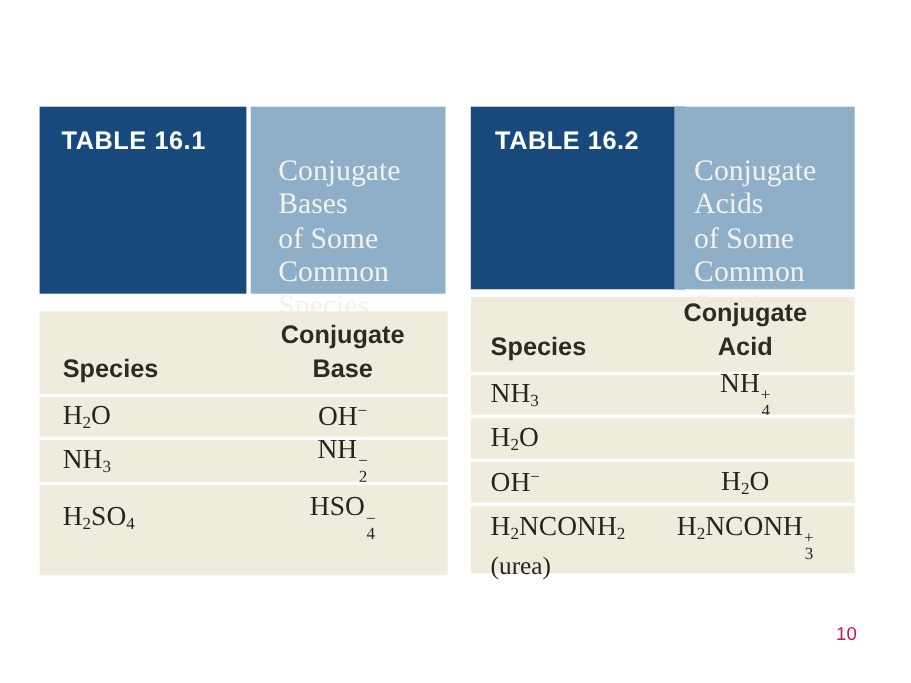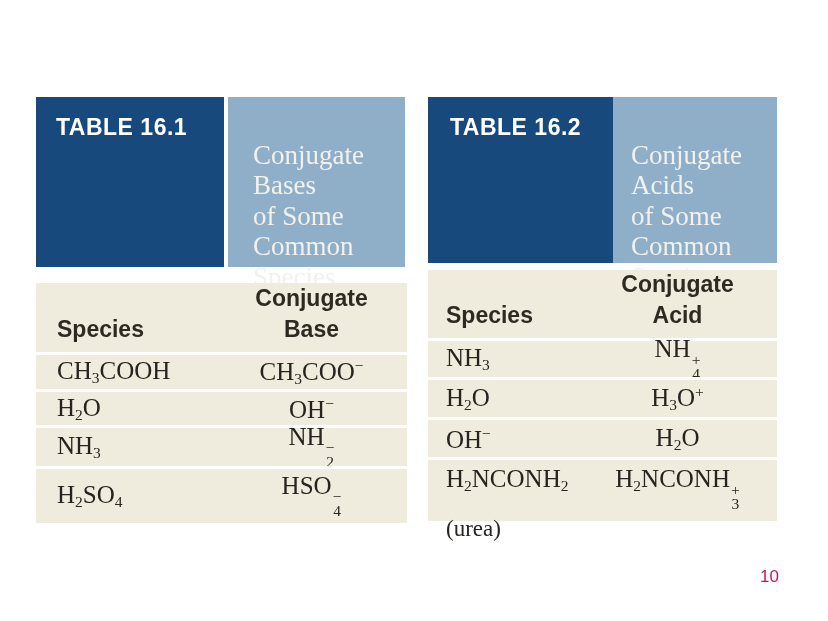"CH3COOH" div.row { html: <div> <div>CH<span>3</span>COOH</div> <div>CH<span>3</span>COO<span>−</span></div> </div> -> none }
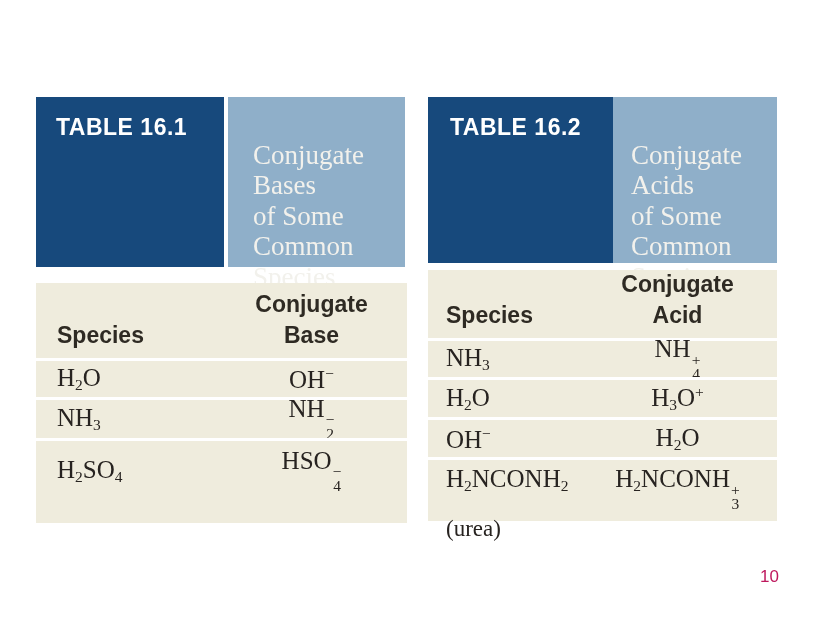"H3O+" div.cj-cell { html: <div>H<span>3</span>O<span>+</span></div> -> none }
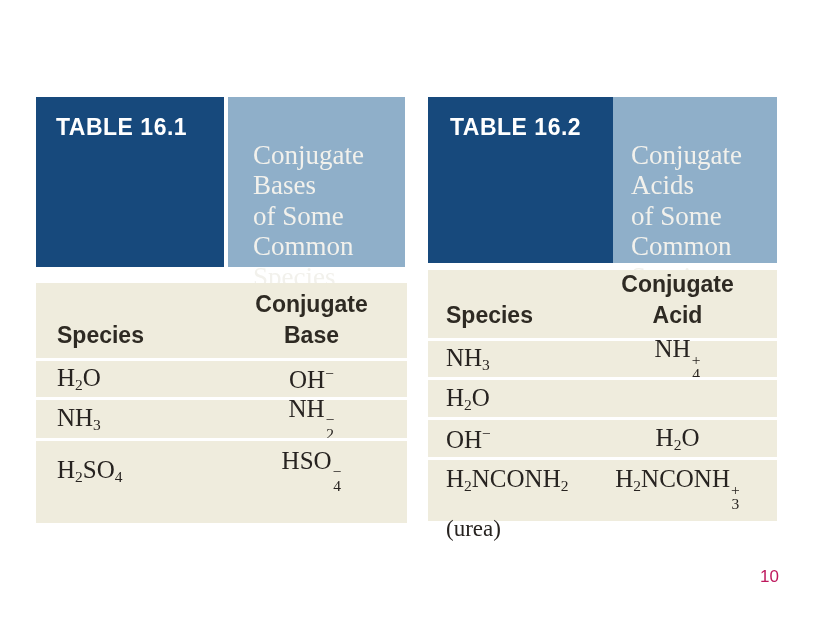"(urea)" .note { margin-top: 22px -> 8px }
